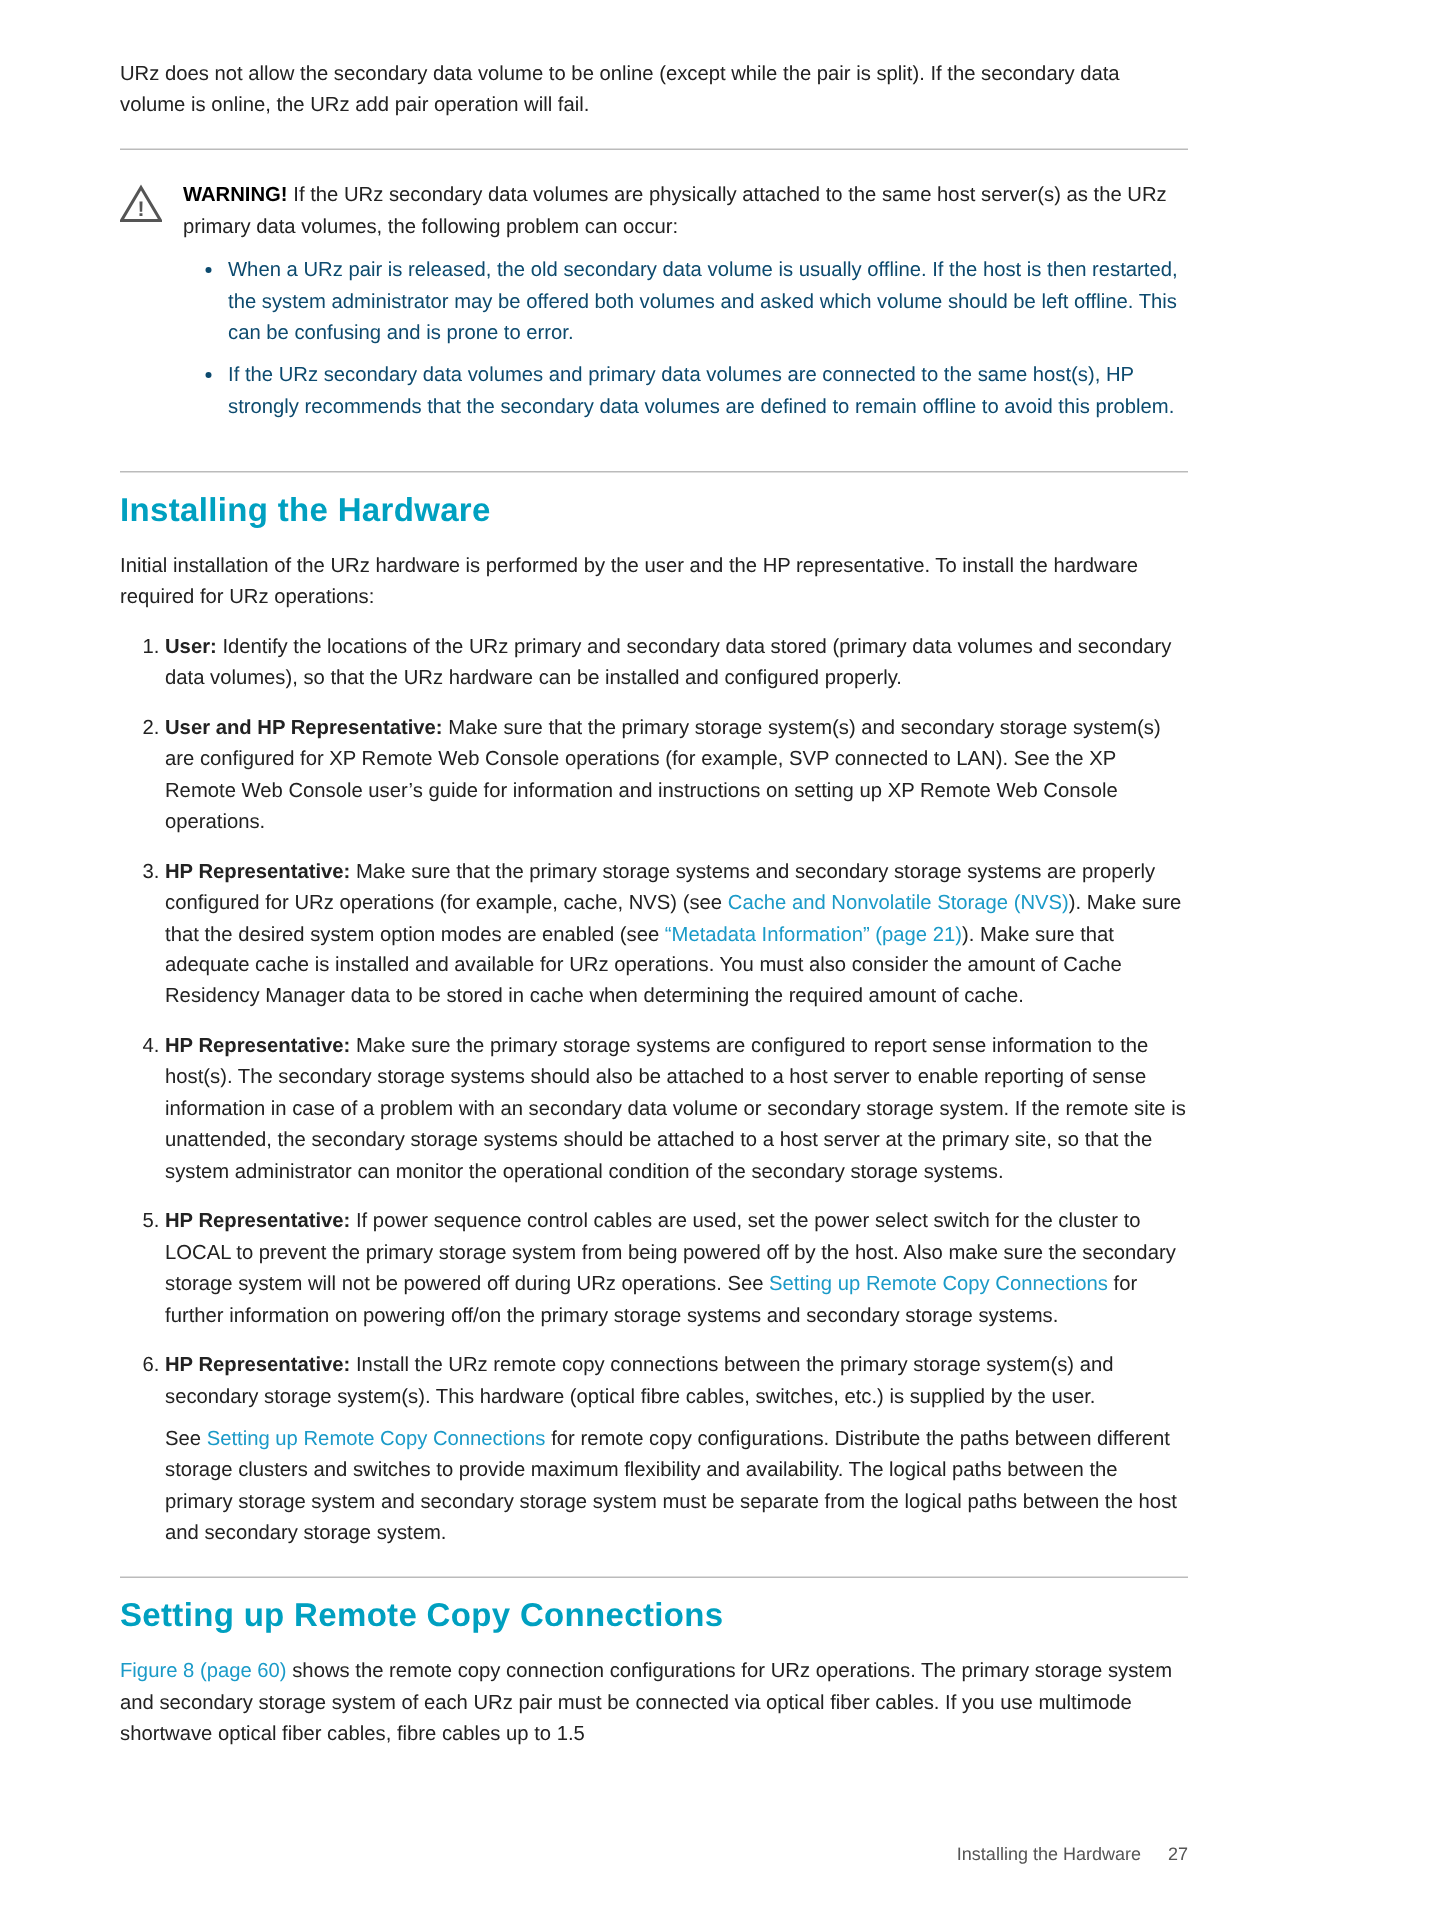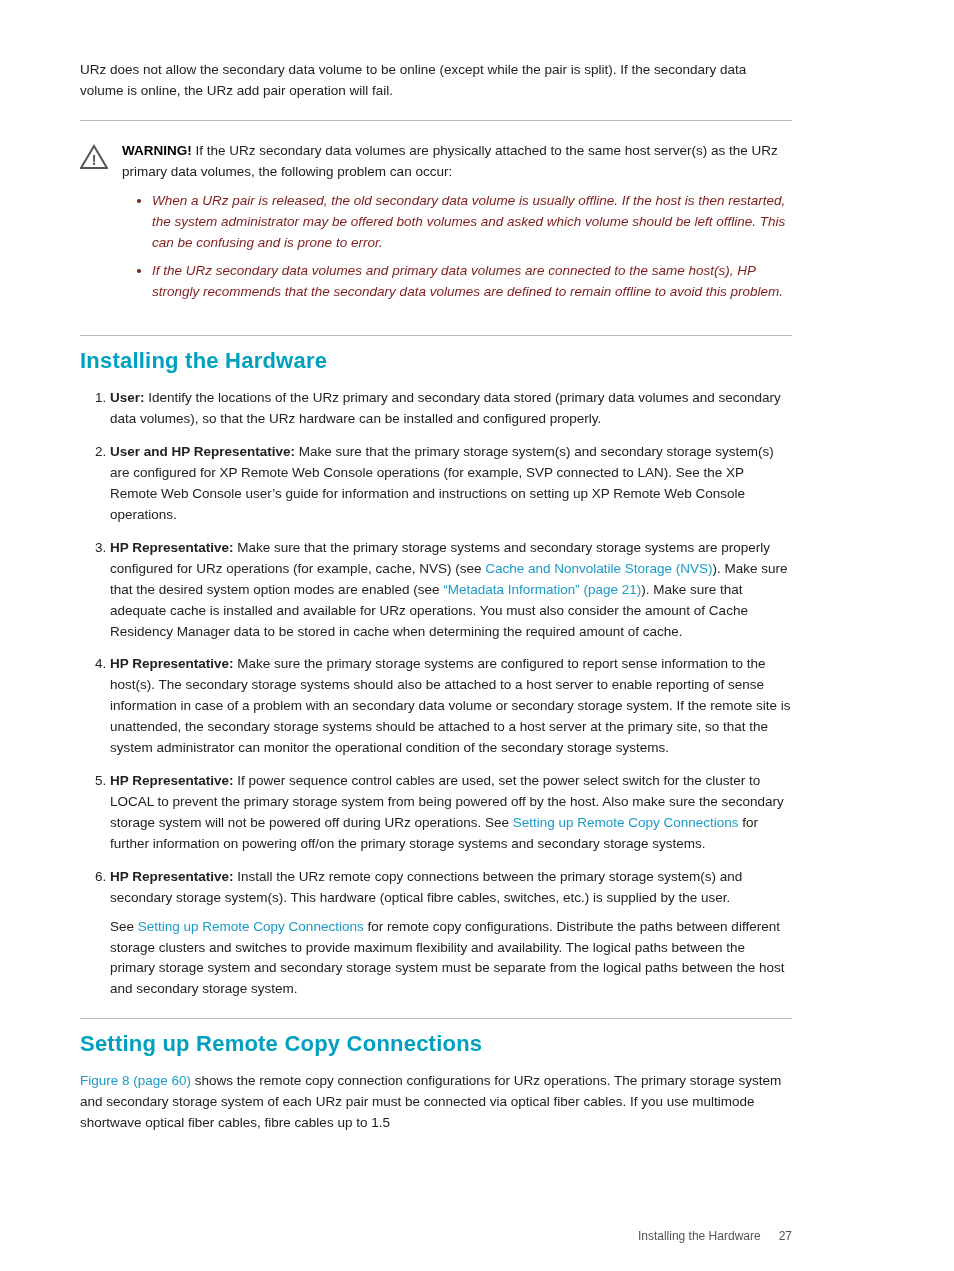"URz does not allow the" .page { padding: 60px 80px 40px 80px -> 39px 80px 40px 80px }
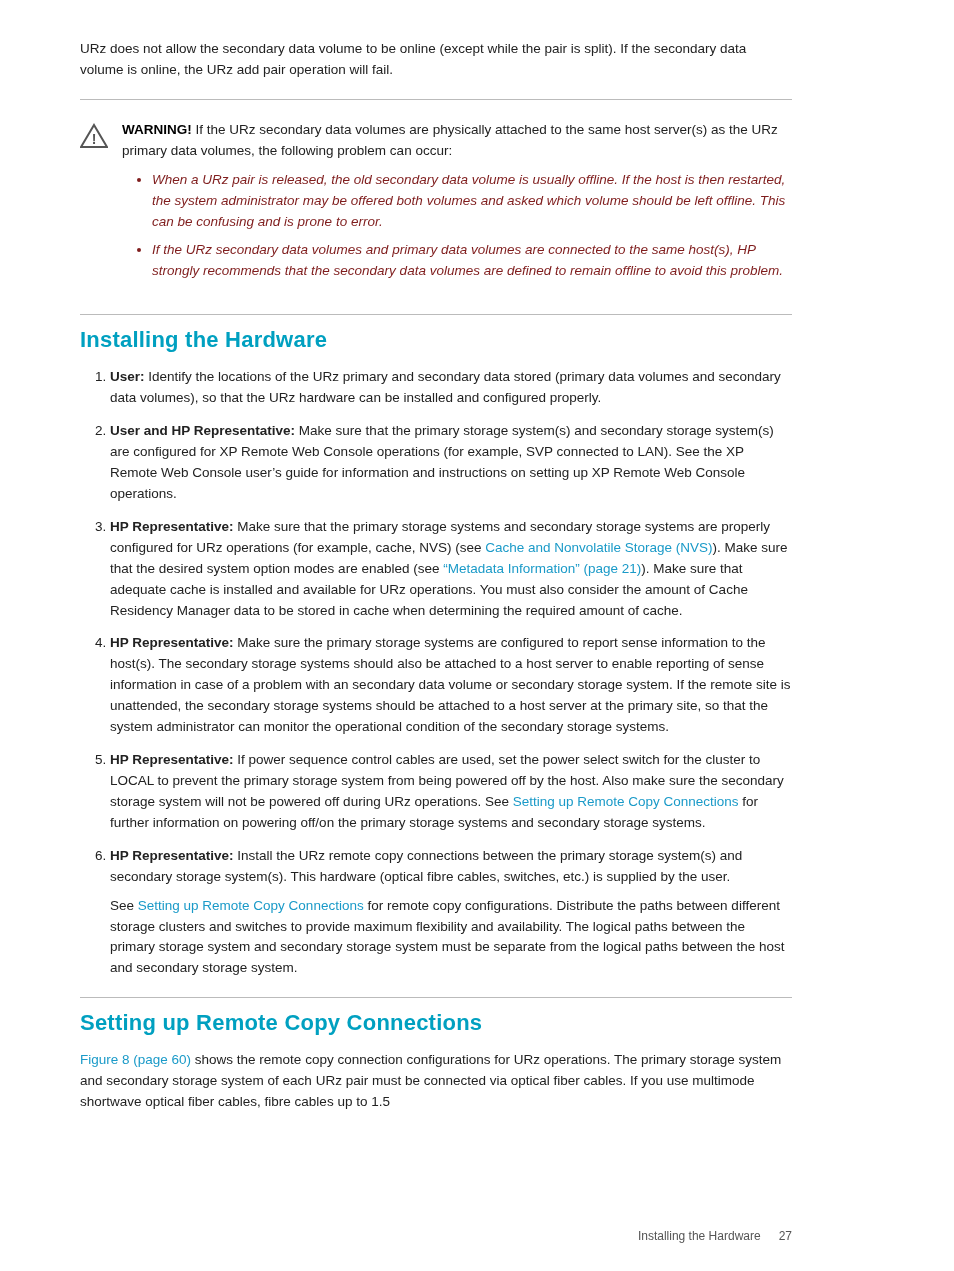"When a URz pair is" .bullet-list li { color: #7f1d1d -> #0c4a6e; font-style: italic -> none }
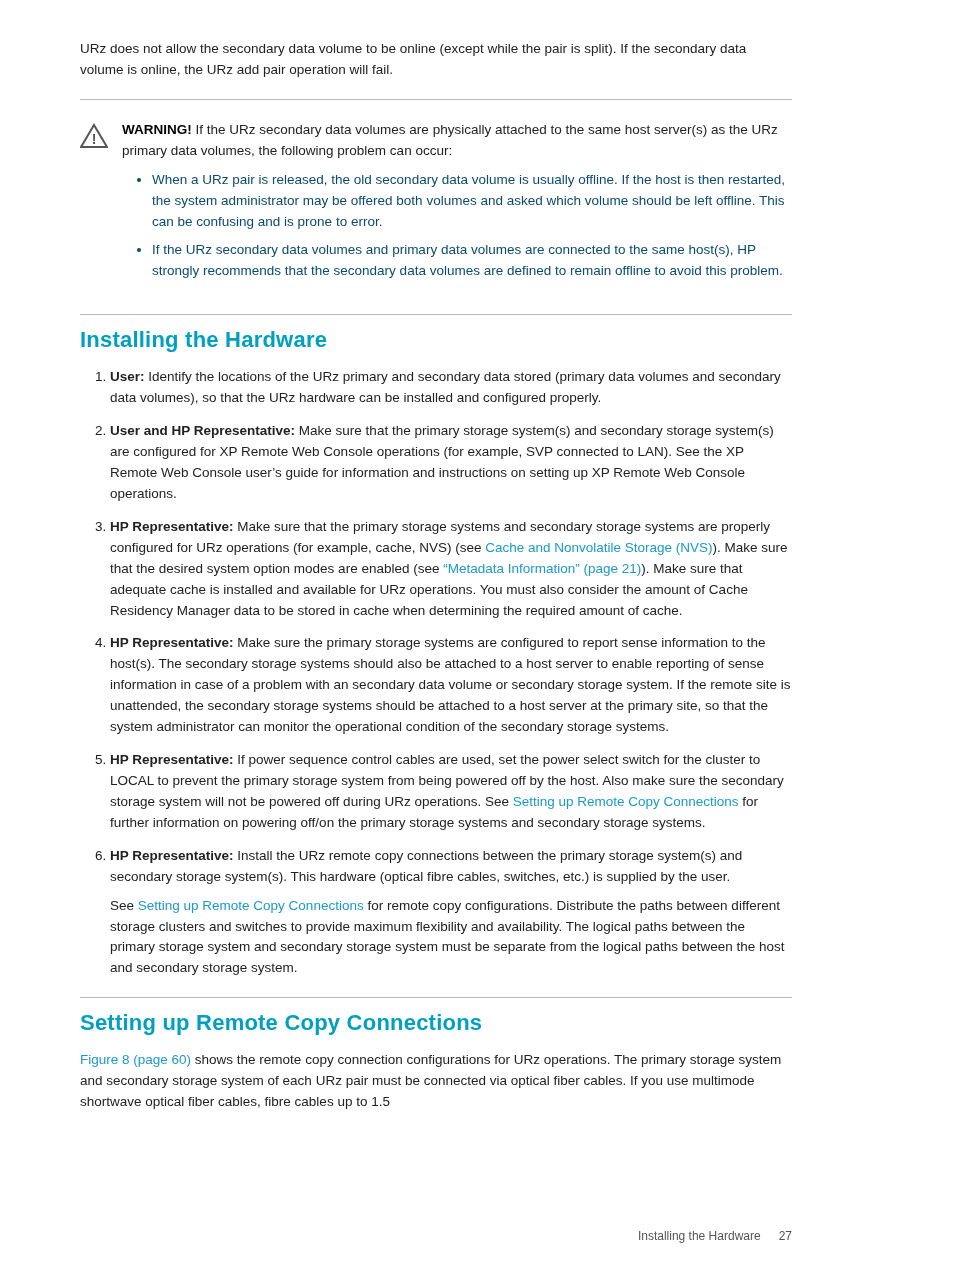"Initial installation of the URz" p.intro-text { html: none -> <p>Initial installation of the URz hardware is performed by the user and the HP representative. To install the hardware required for URz operations:</p> }
